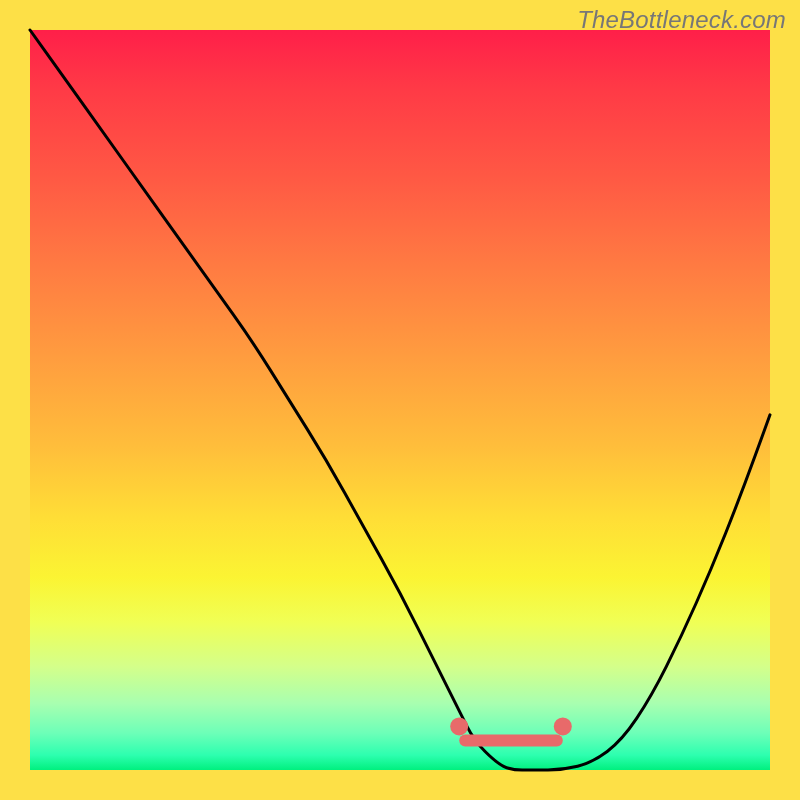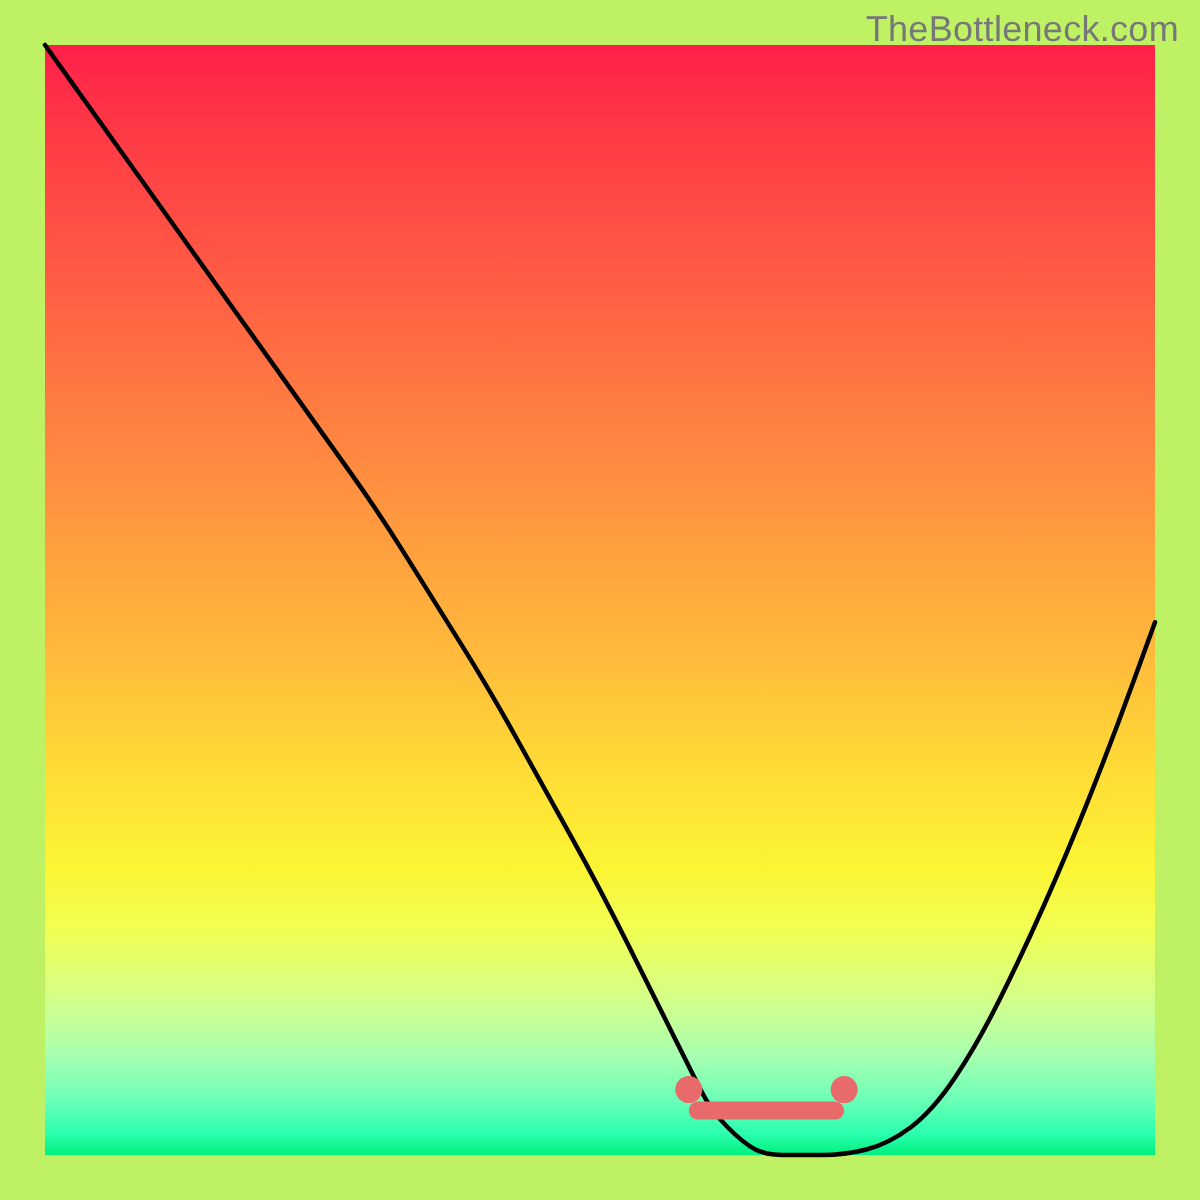"TheBottleneck.com" .frame { background: #bef264 -> #fde047; font-style: none -> italic }
